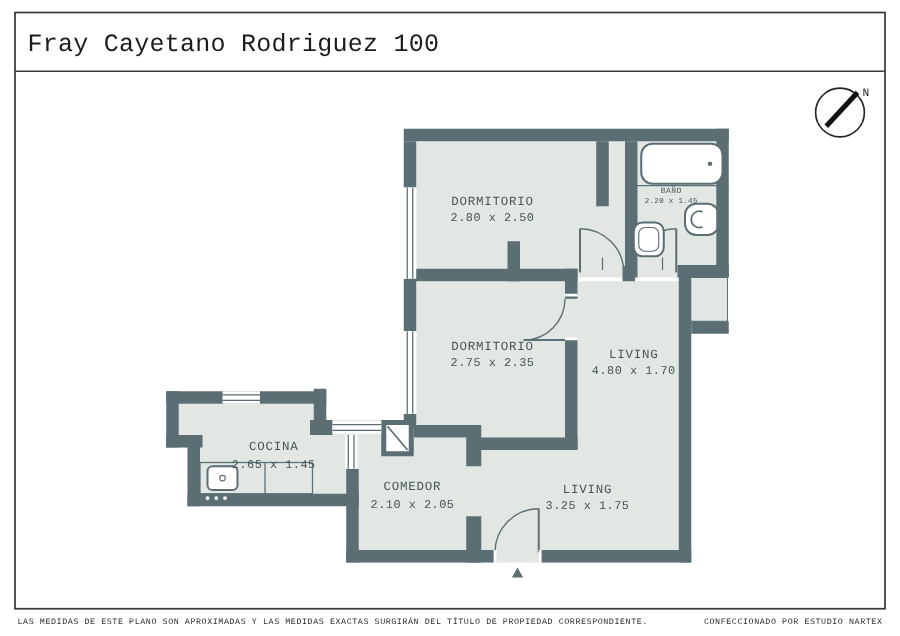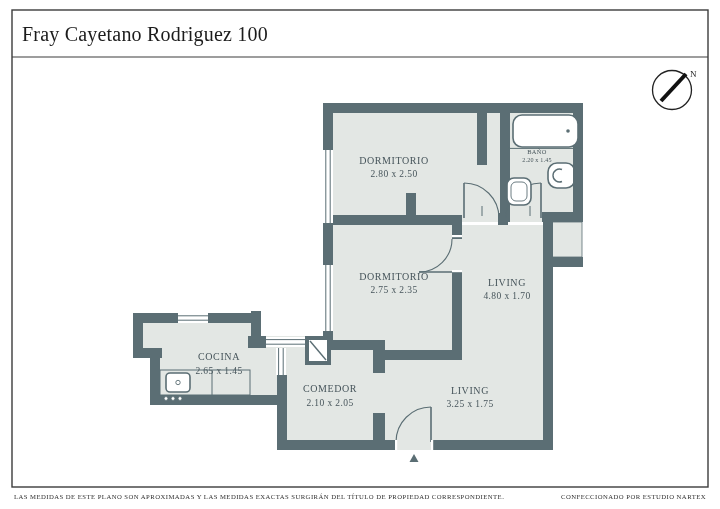"Fray Cayetano Rodriguez 100" #stage { font-family: Liberation Serif, serif -> Liberation Mono, monospace }
